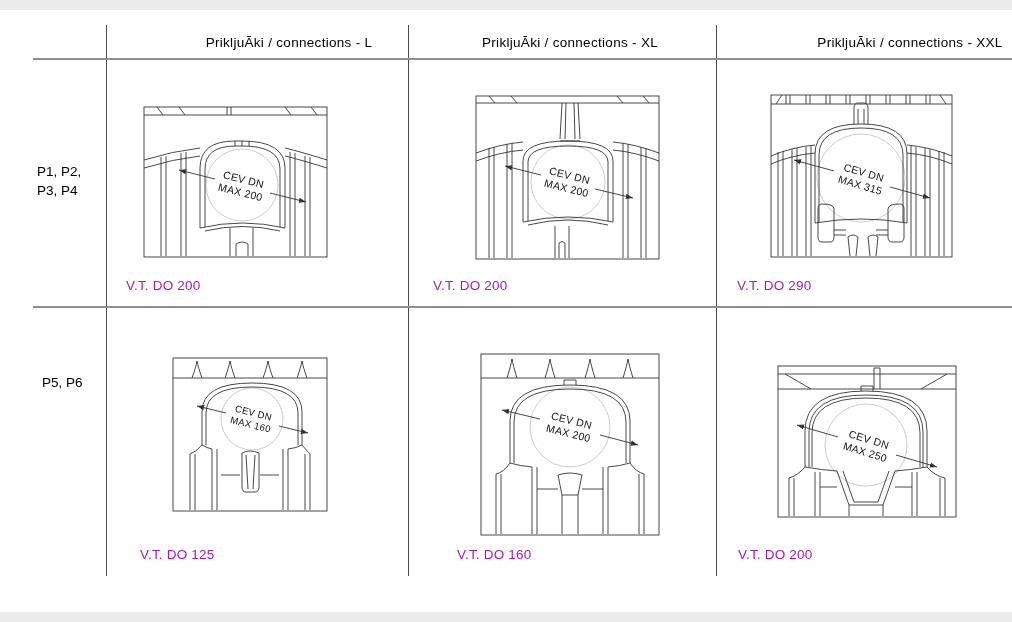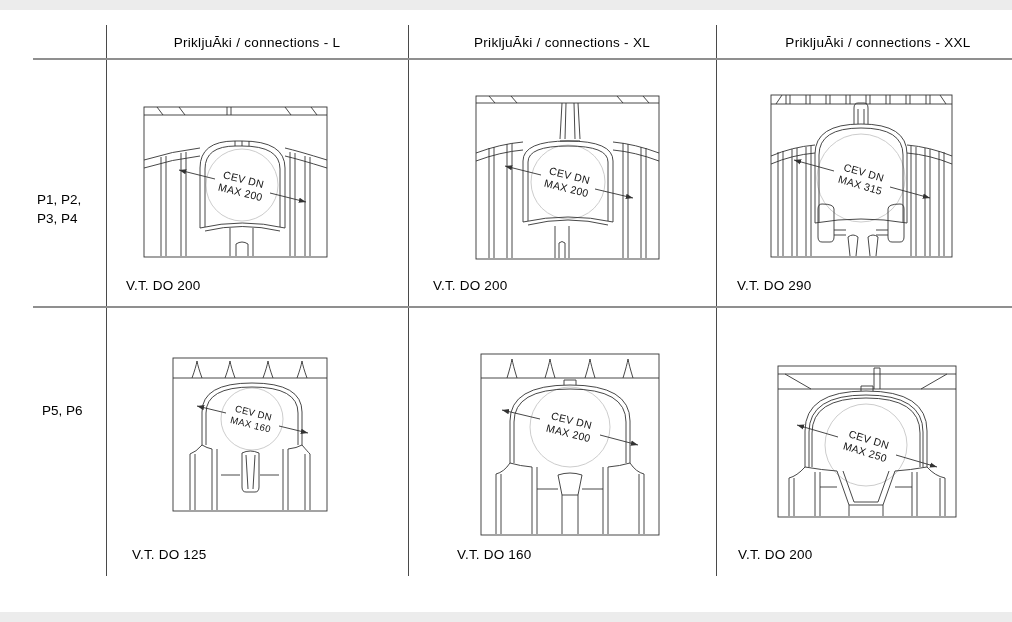"PrikljuĀki / connections - L" .col-head { padding-left: none -> 32px }
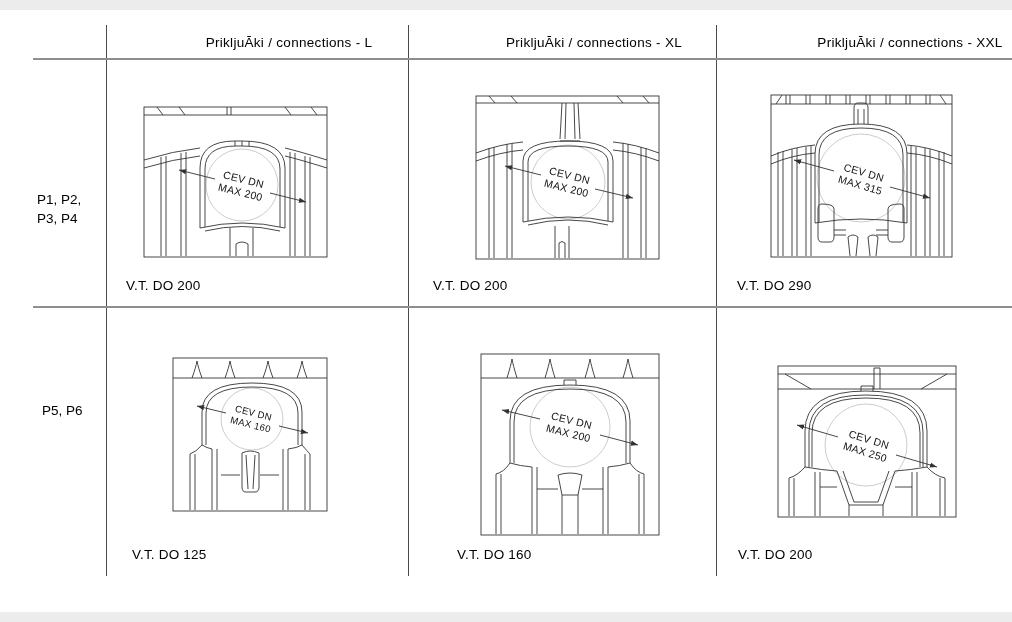"PrikljuĀki / connections - XL" div.col-head { left: 408px -> 384px }
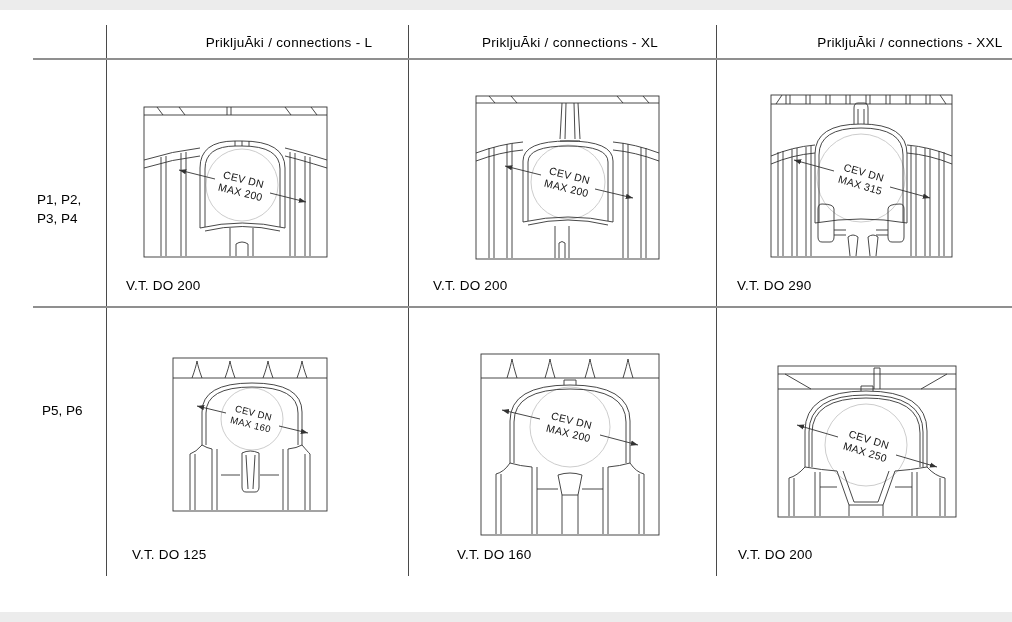"P1, P2," .row-label { margin-top: 28px -> none }
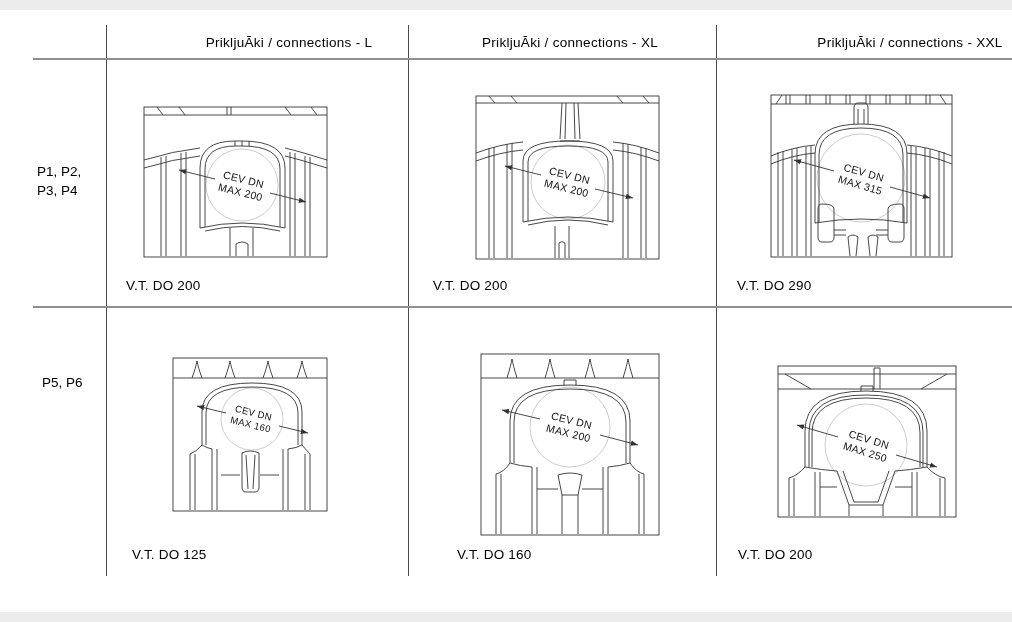"V.T. DO 200" .caption { color: #000000 -> #a21caf }
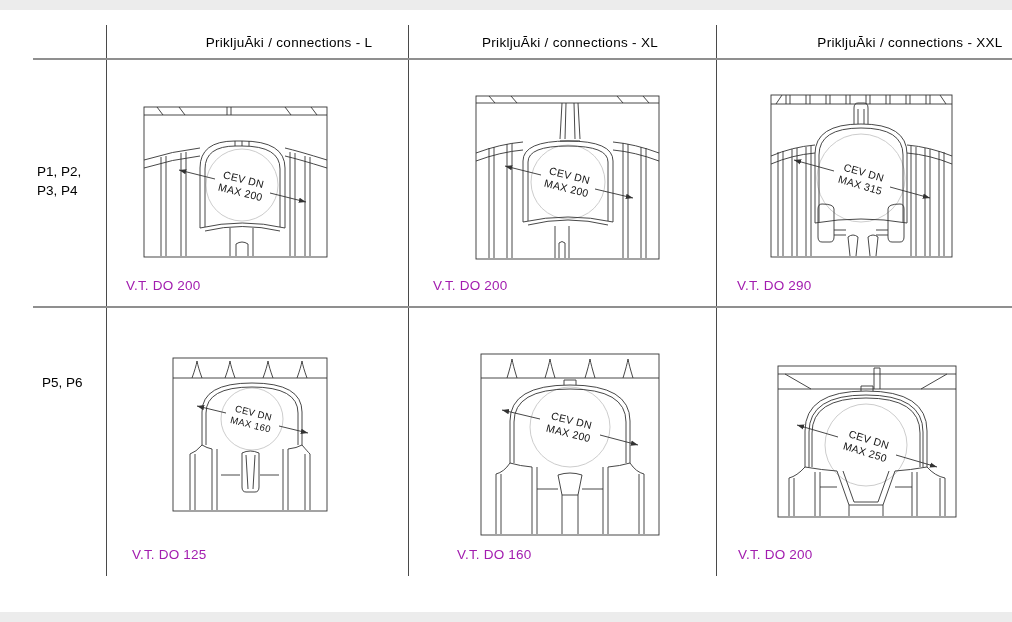"V.T. DO 125" div.caption { left: 132px -> 140px }
